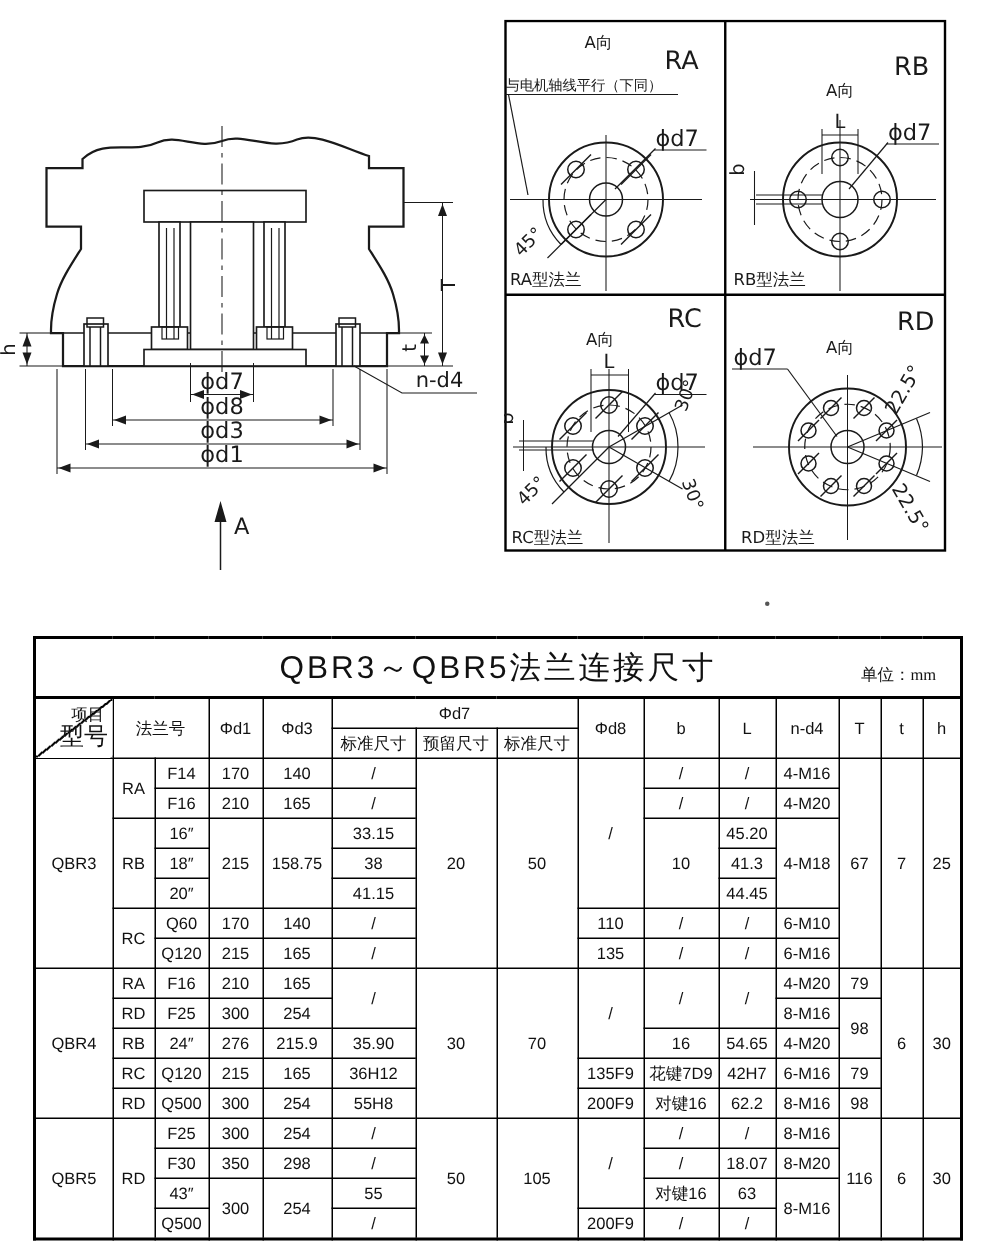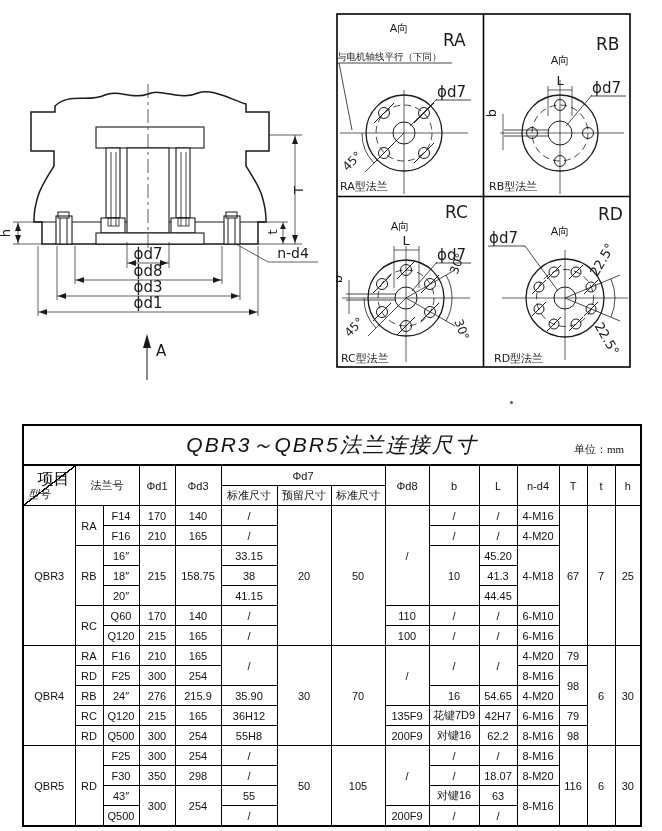"QBR3～QBR5法兰连接尺寸" .tbl-title { font-style: italic -> none }
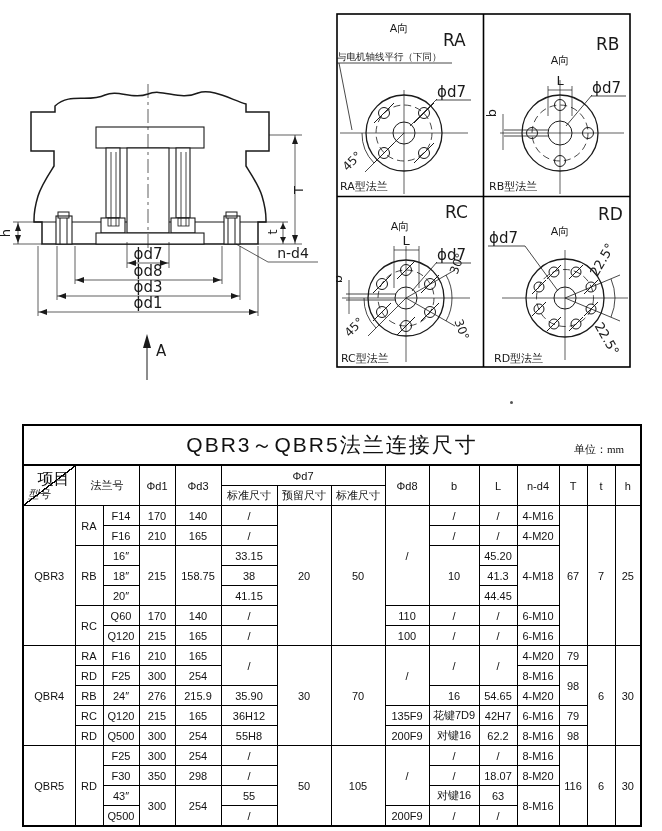"项目" .corner-top { font-size: 16px -> 11px }
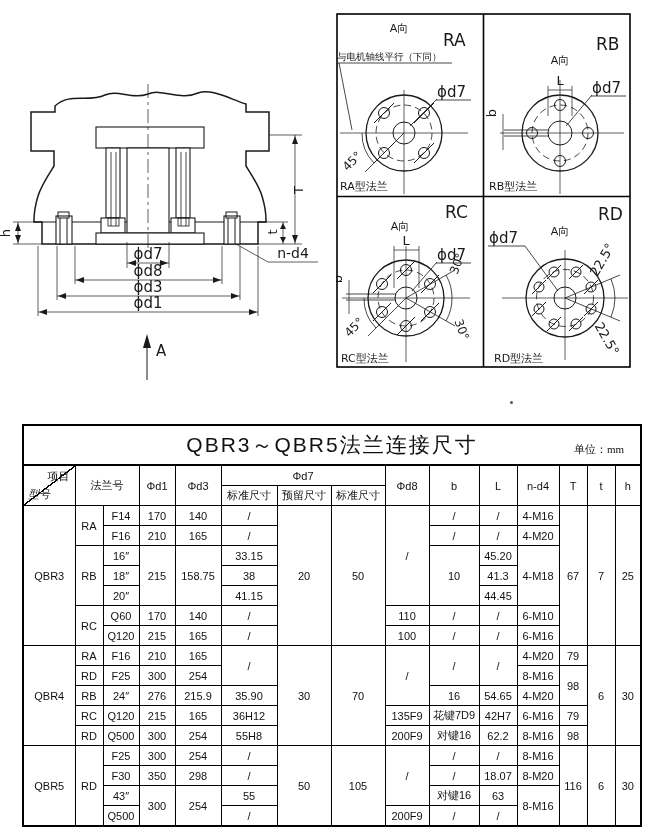"型号" .corner-bottom { font-size: 11px -> 16px; font-style: italic -> none; left: 4px -> 16px }
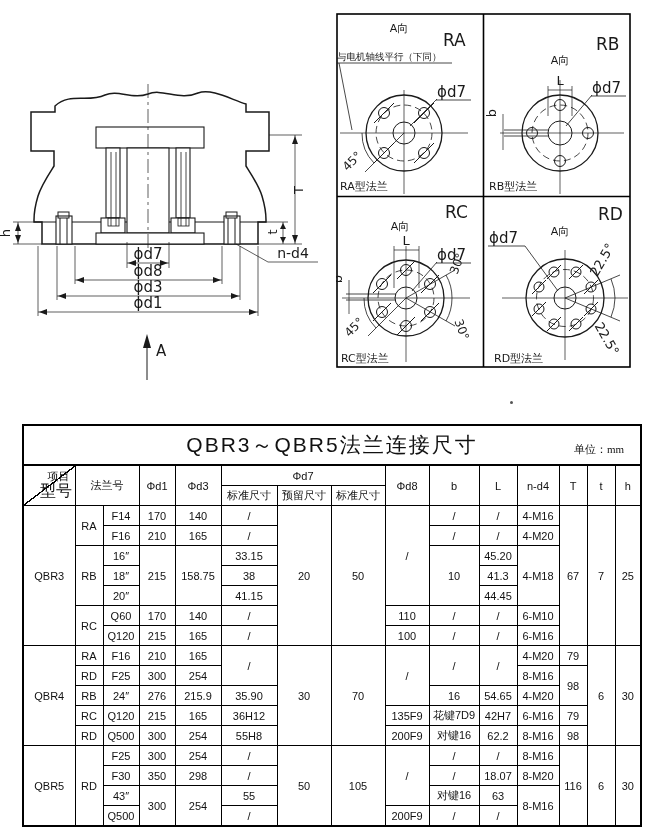"100" td { text: 100 -> 135 }
